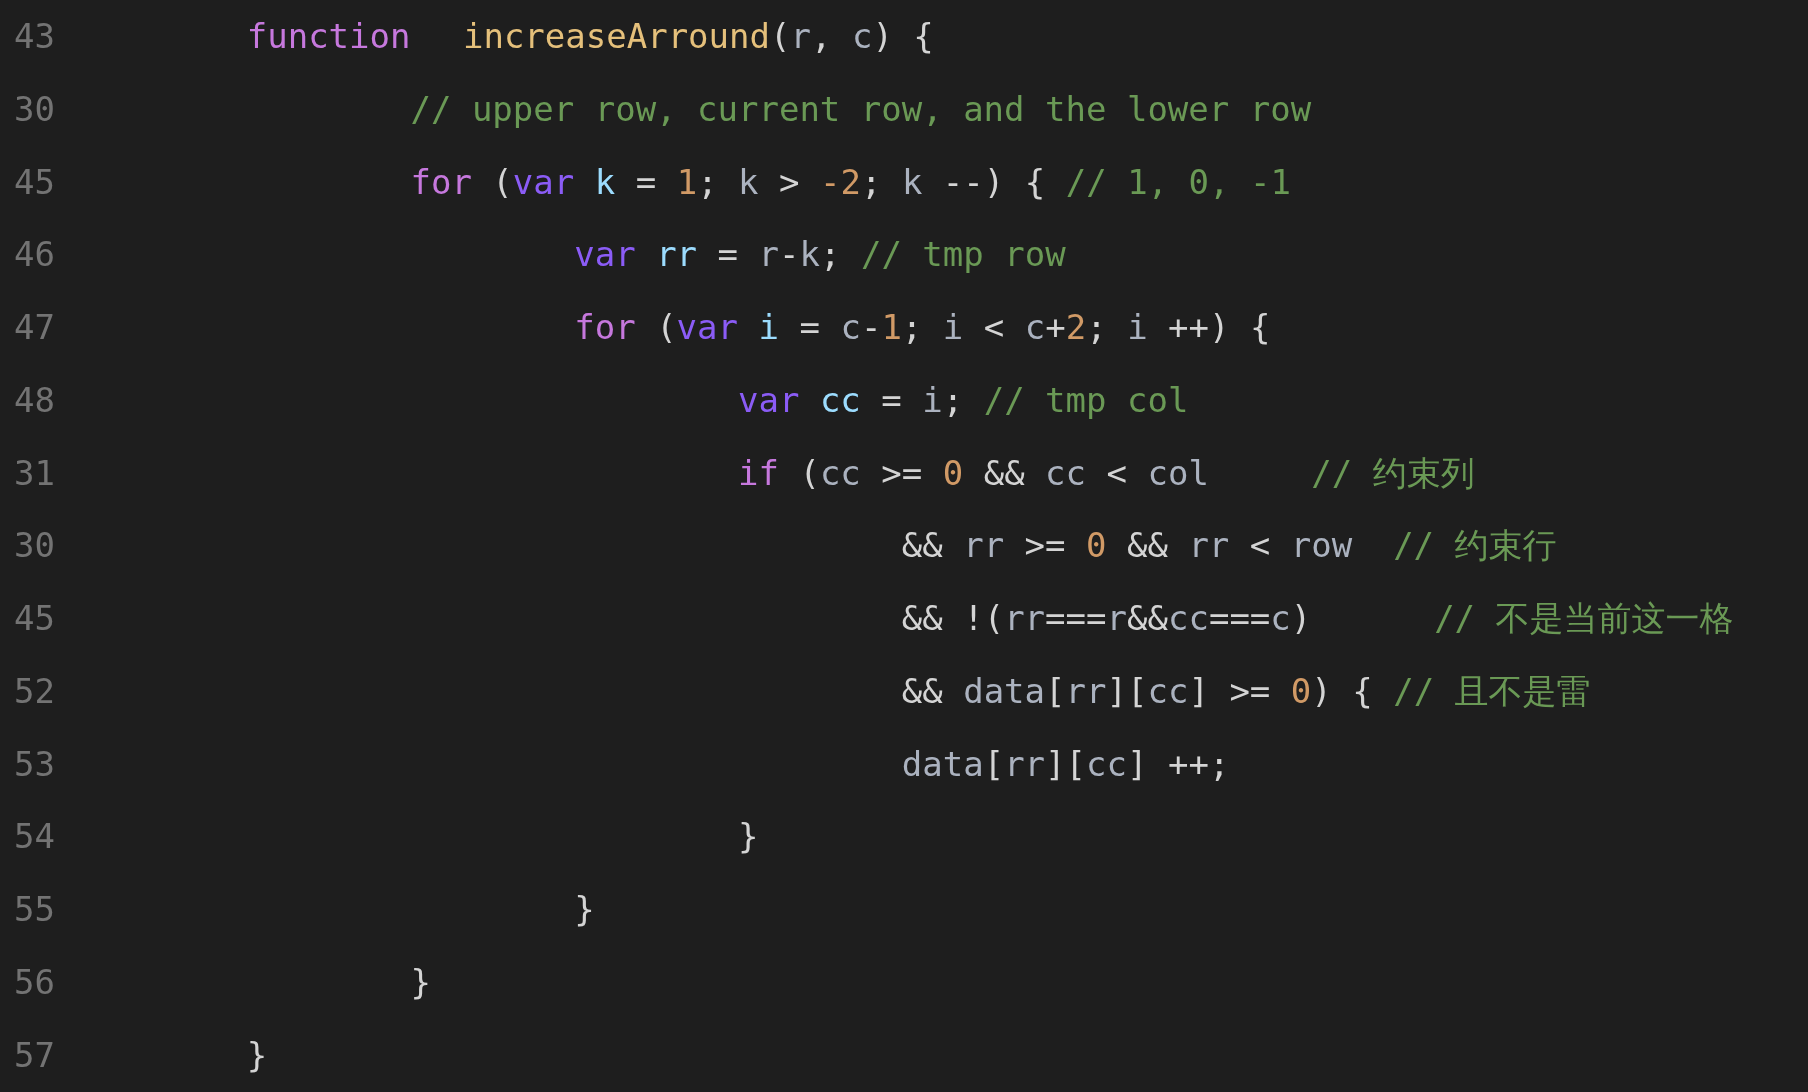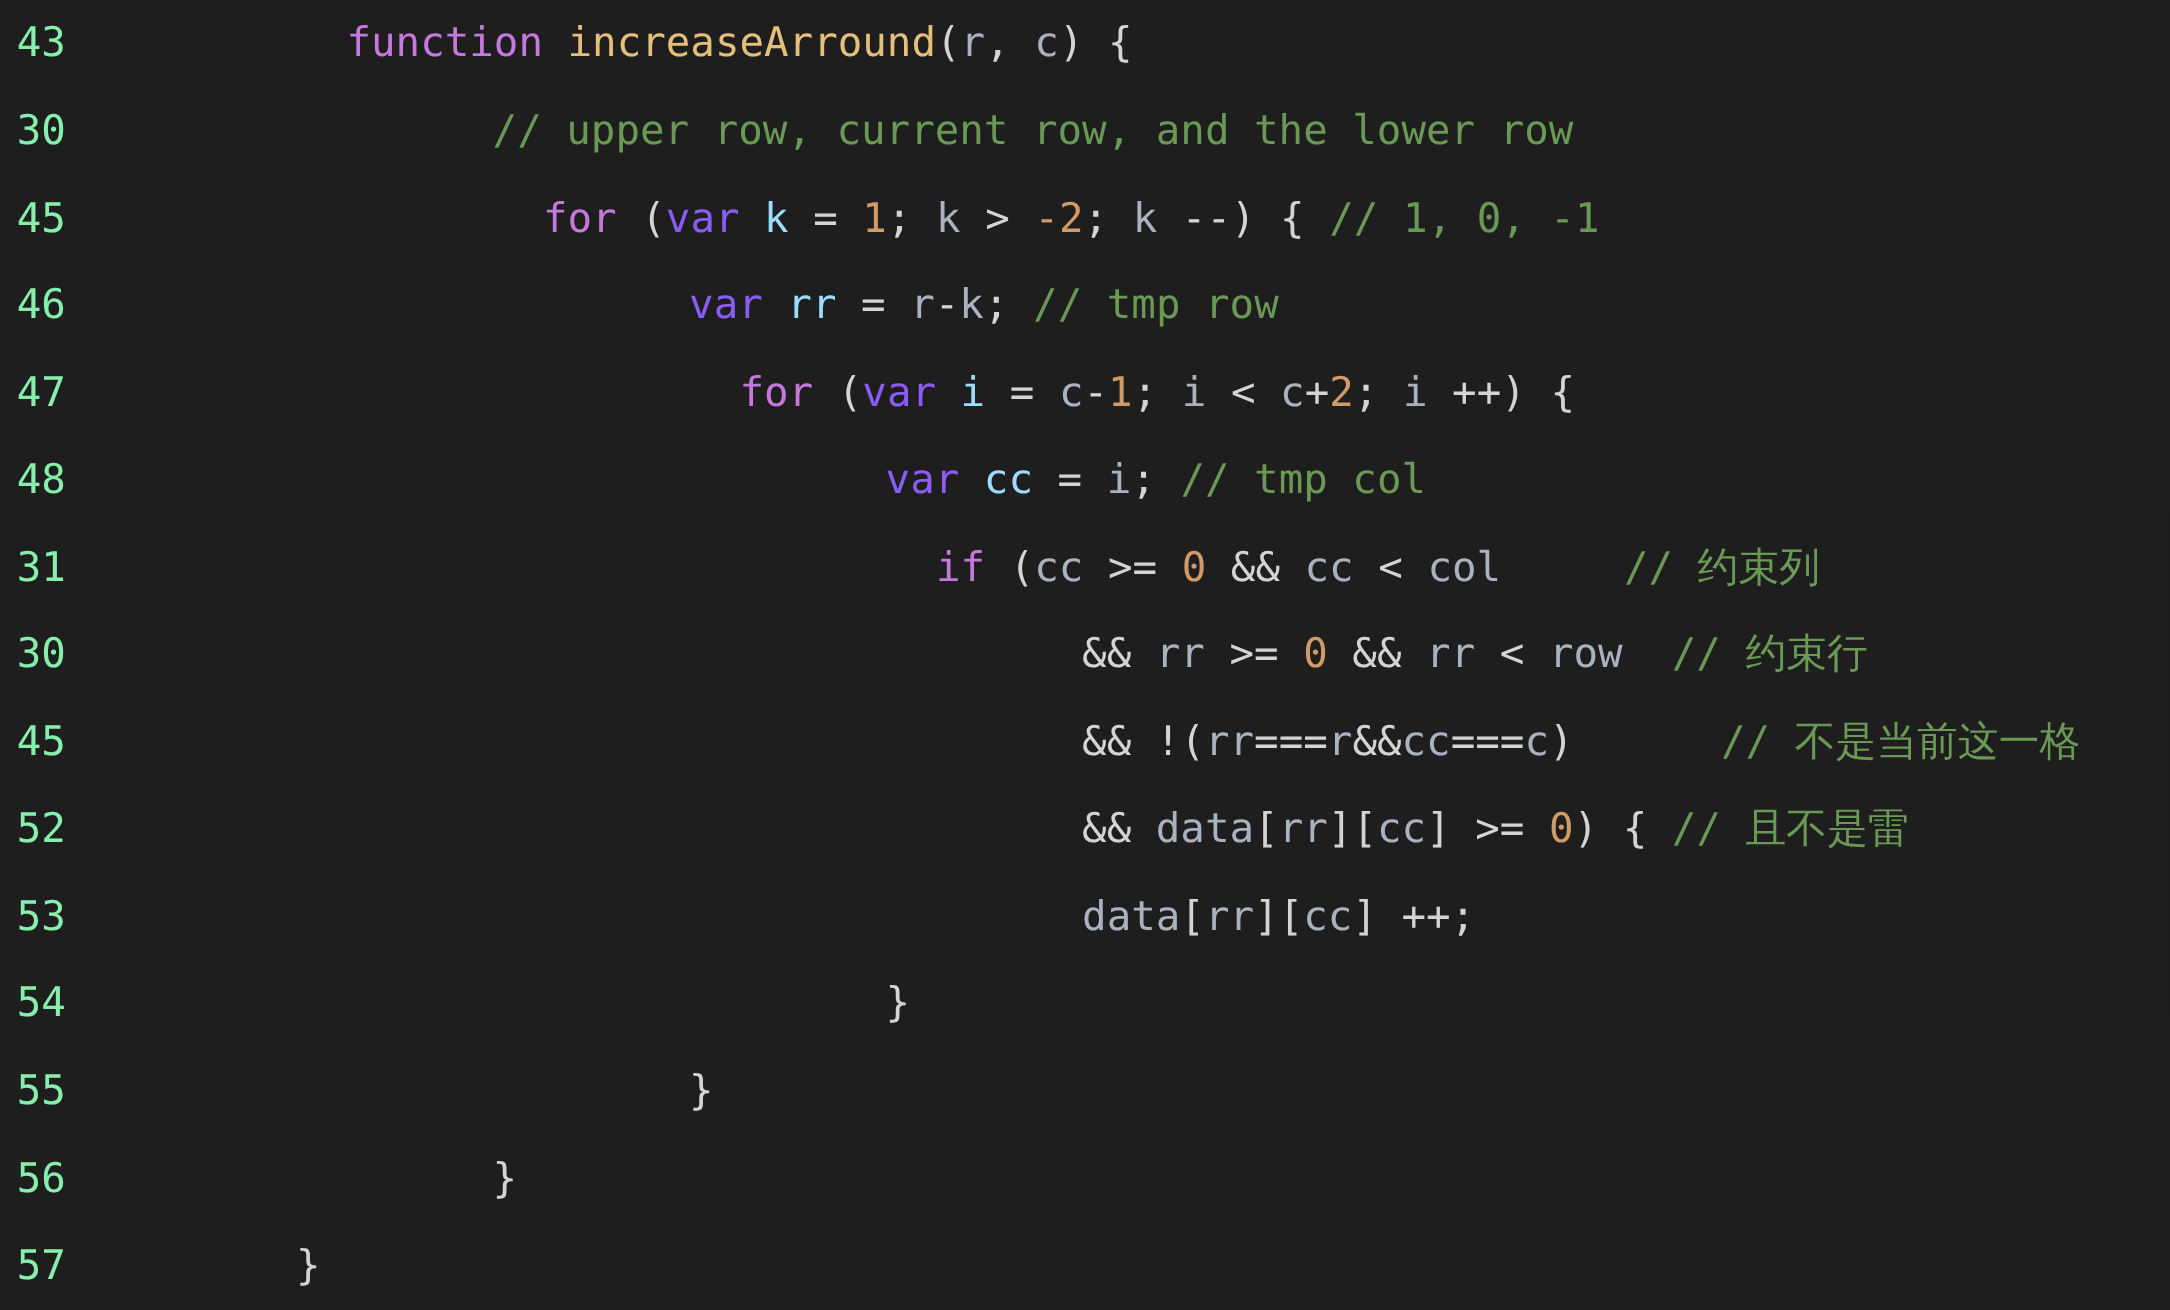"43" .gutter { color: #86efac -> #737373 }
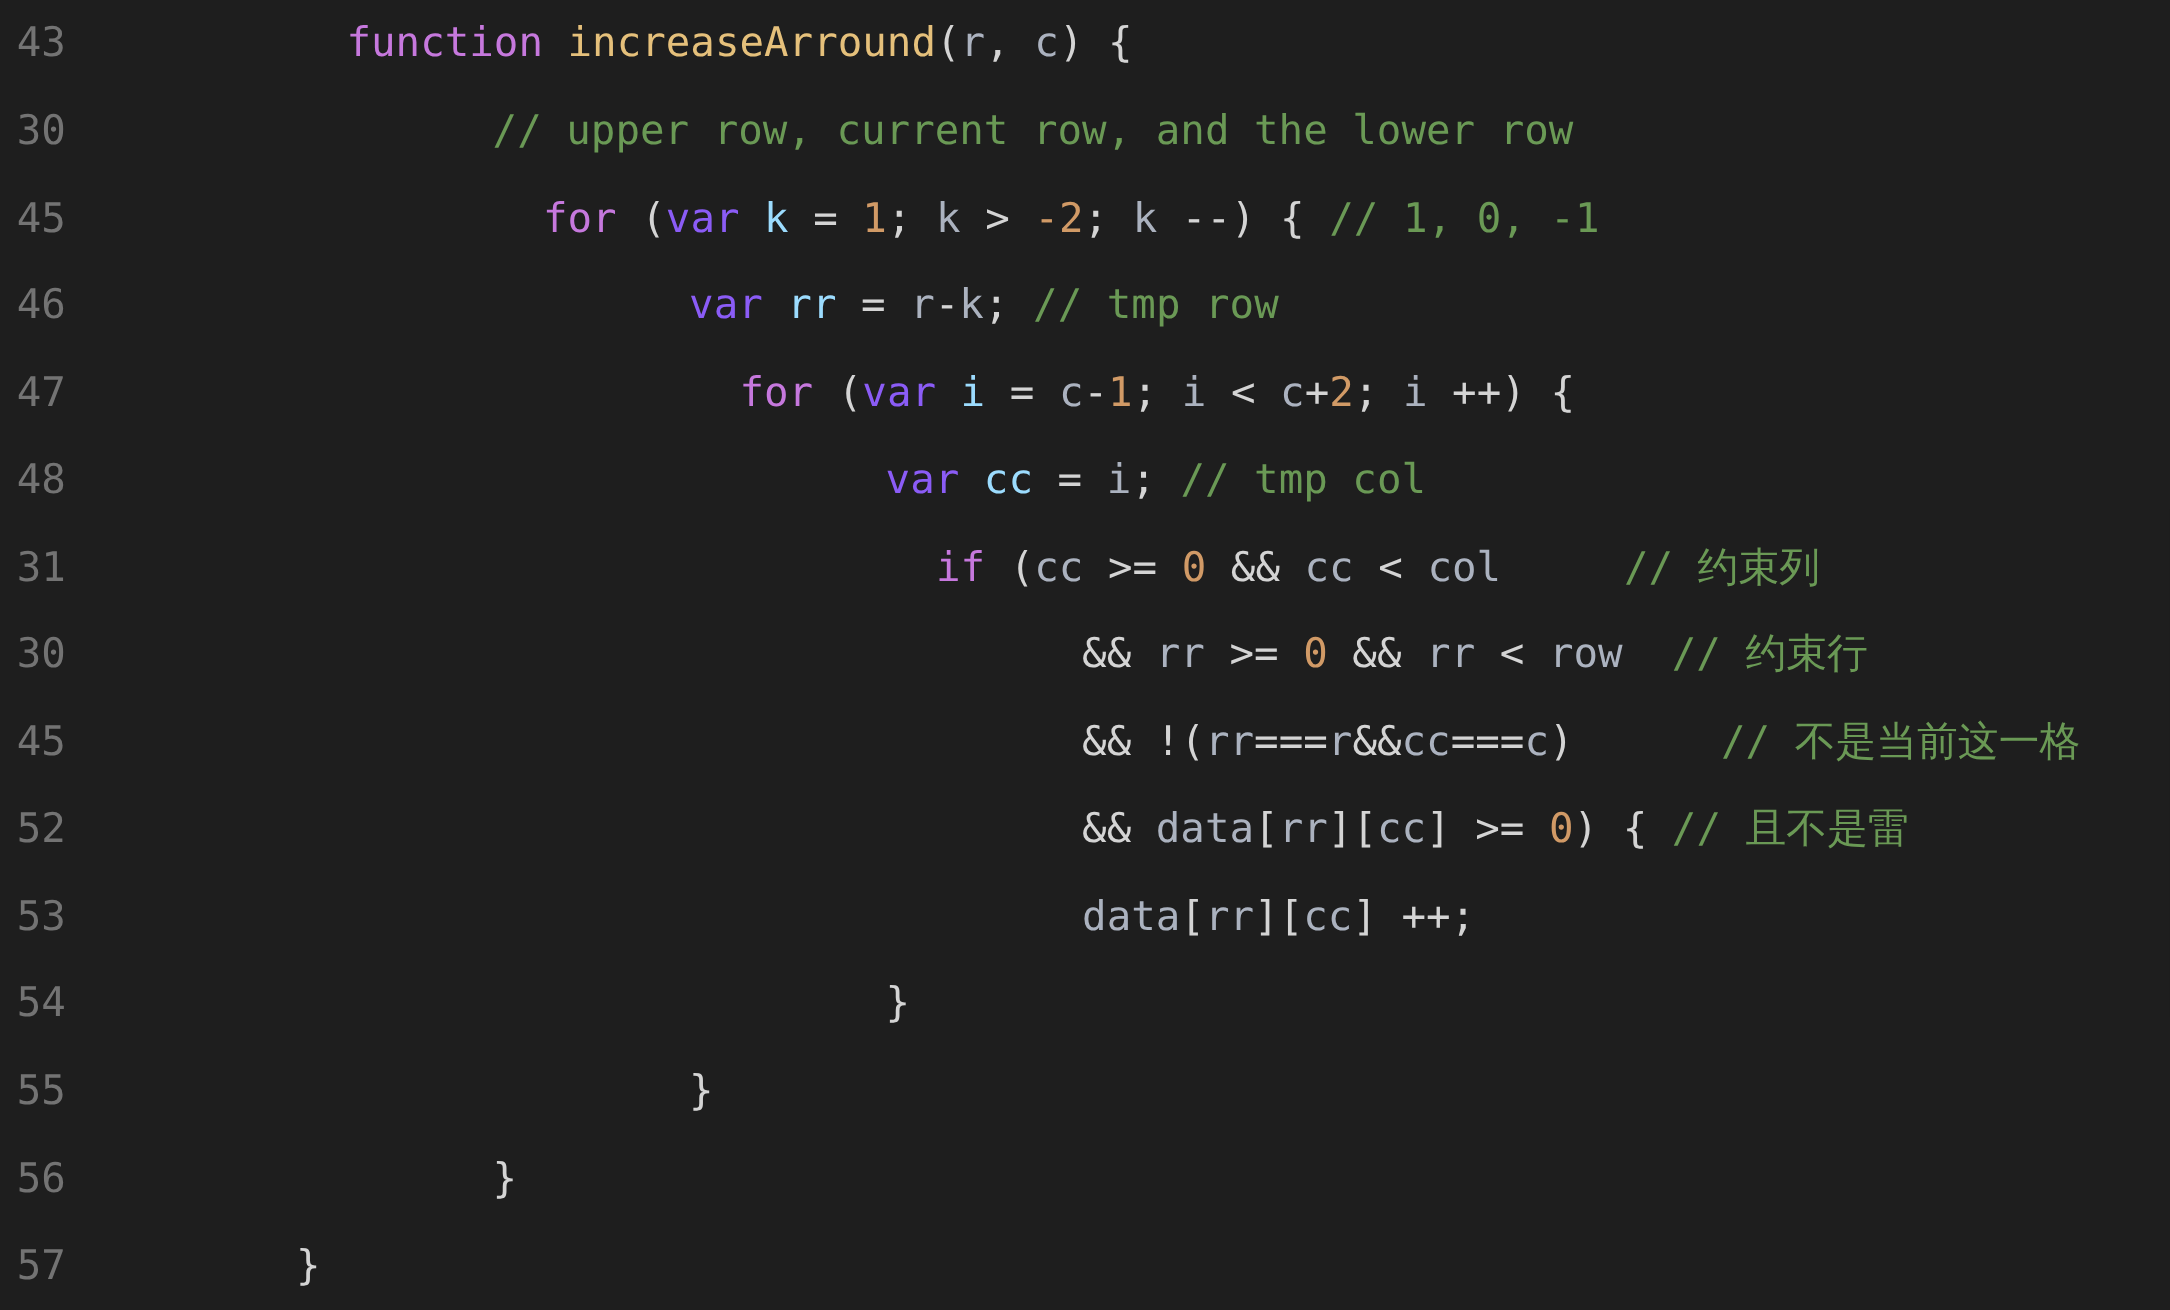"function" .tok-keyword { margin-left: 42px -> none }
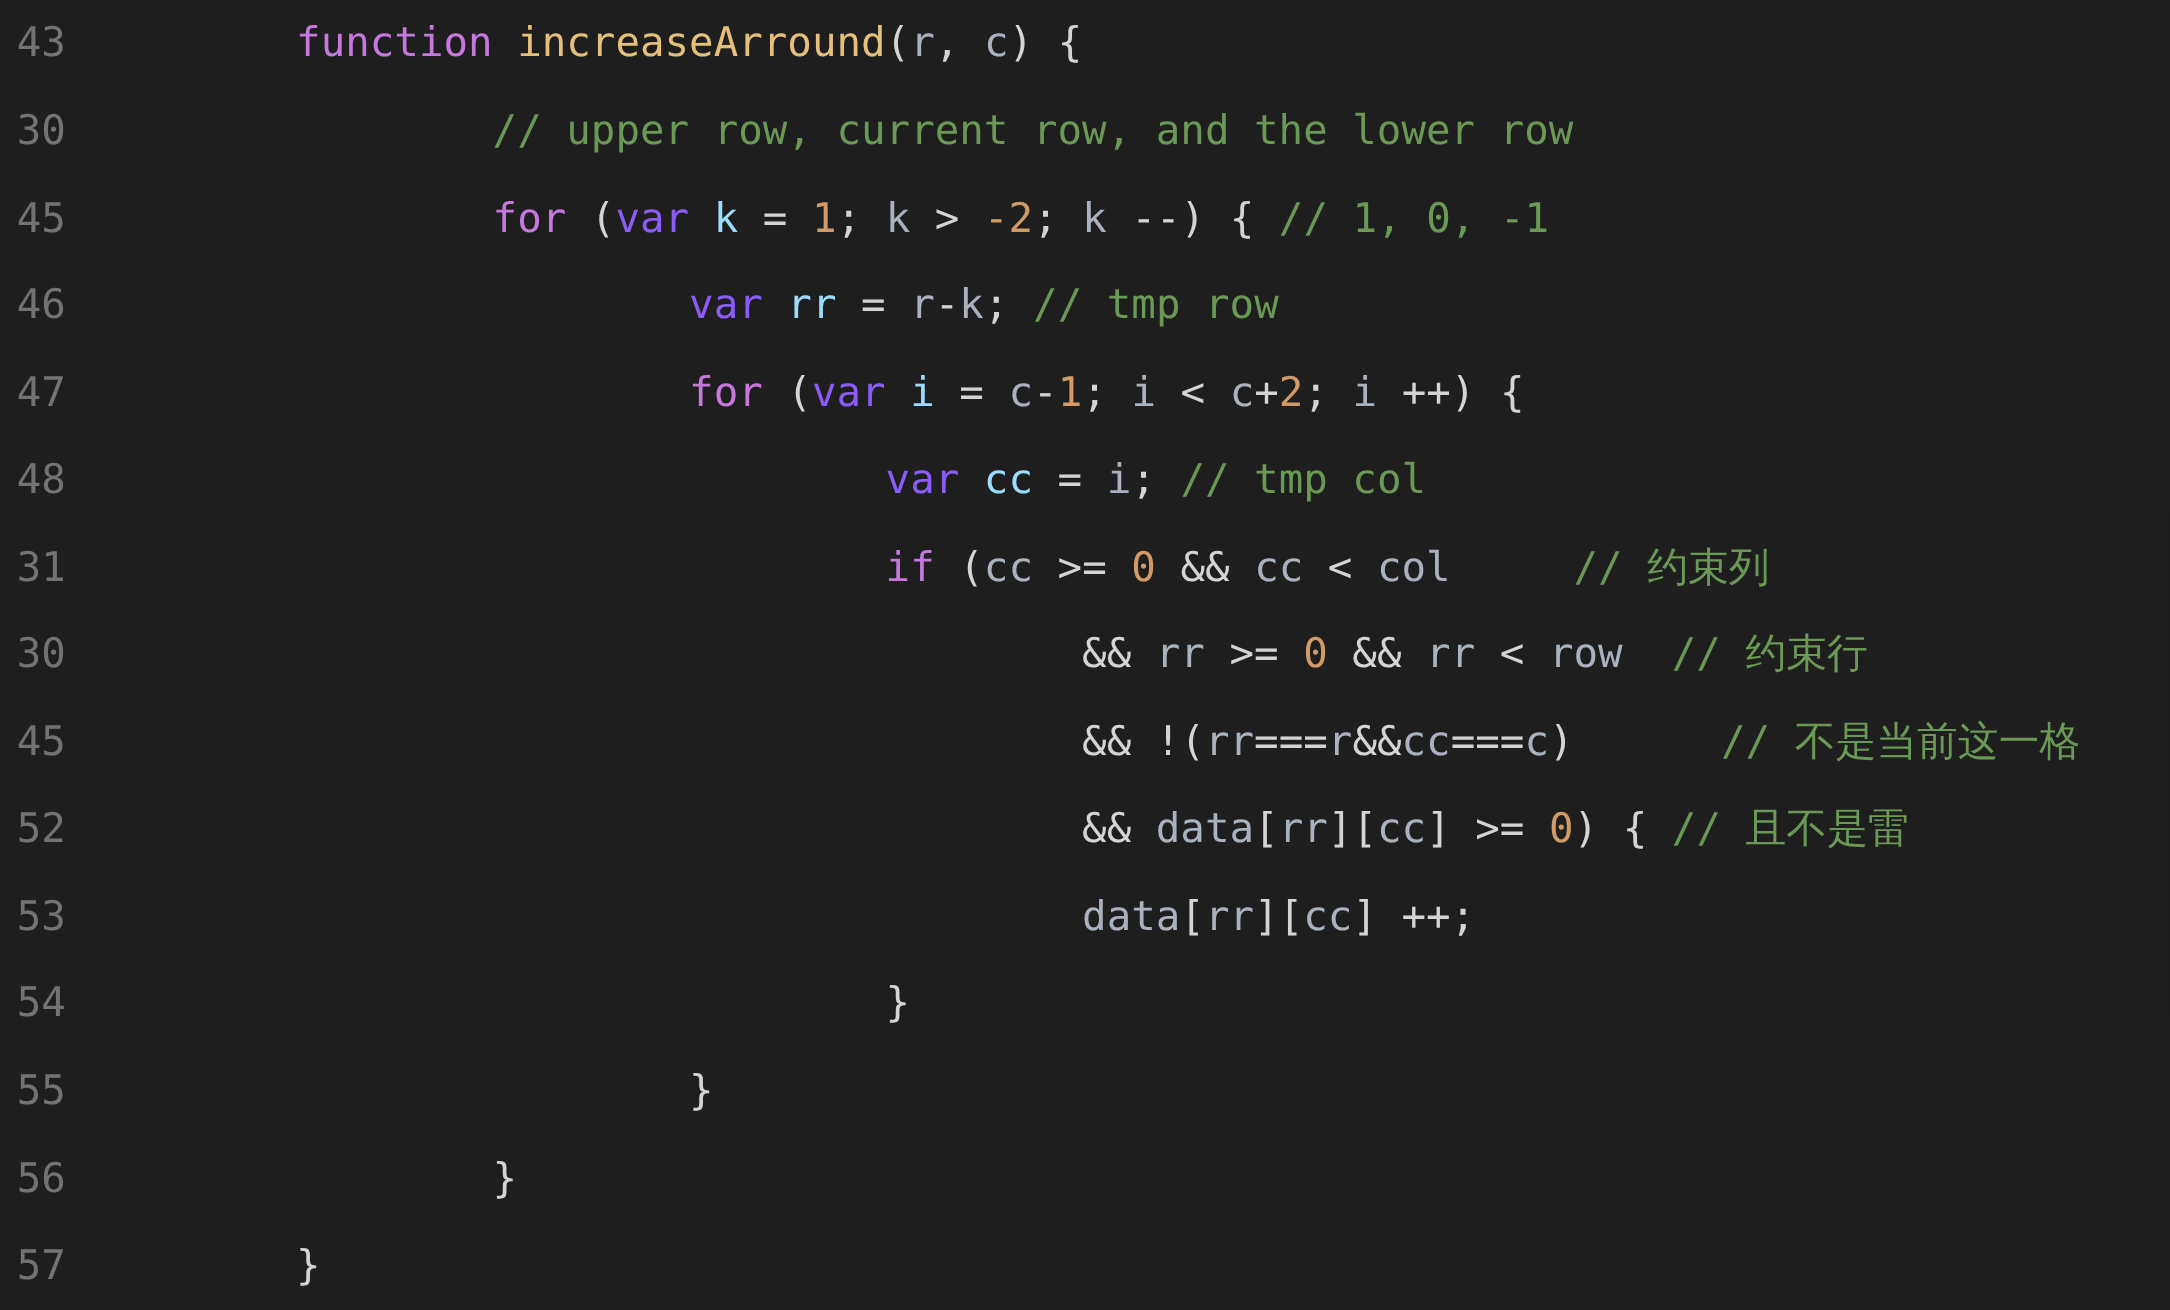"increaseArround" .tok-funcname { margin-left: none -> 32px }
